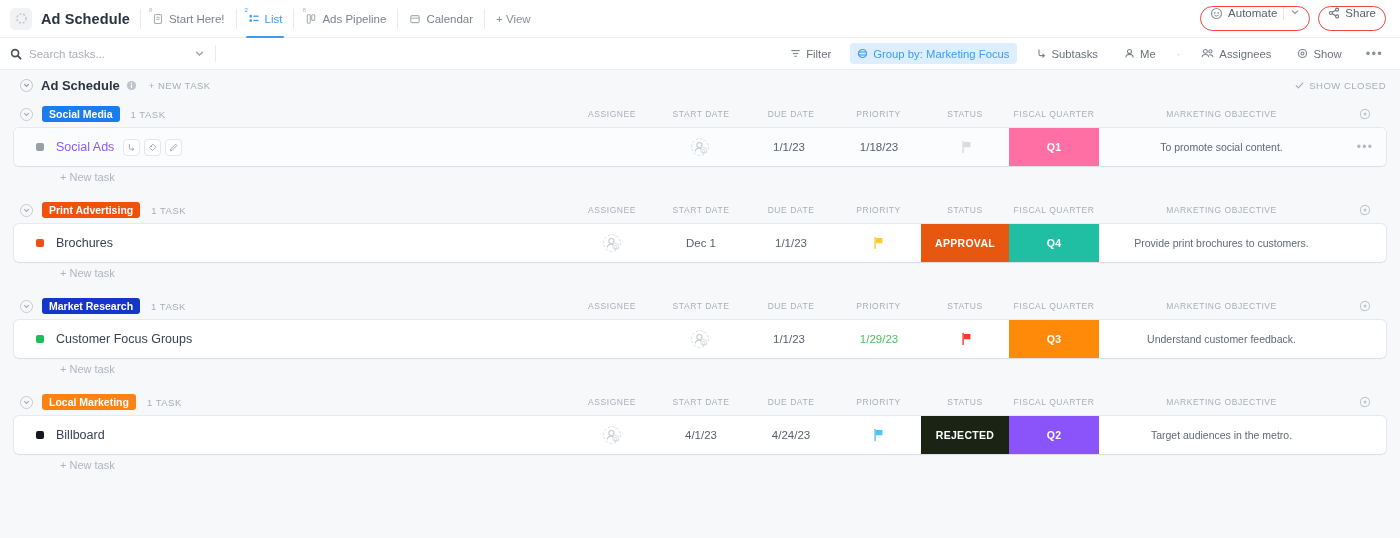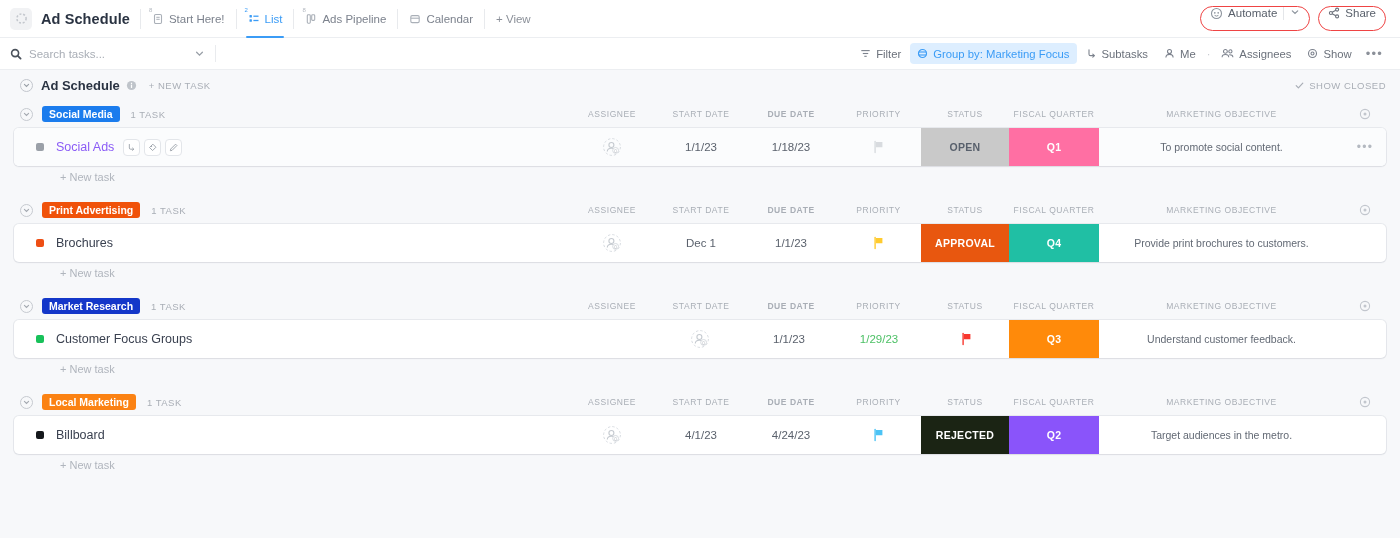"Filter" .filter-right { gap: 2px -> 12px }
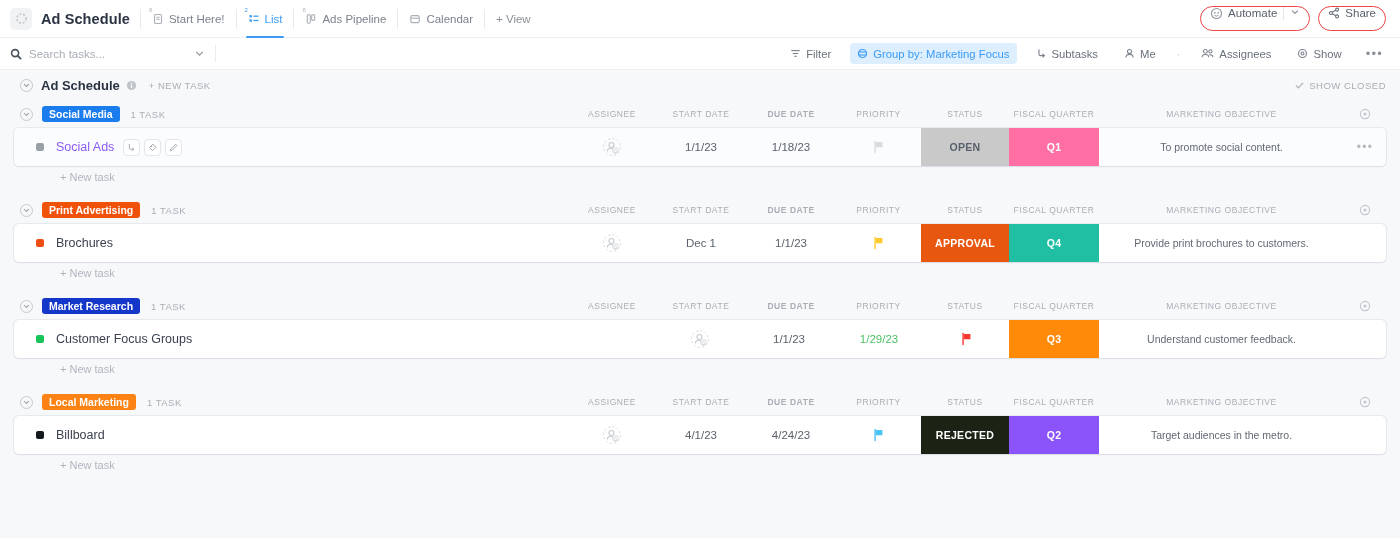"DUE DATE" .ch-due { font-weight: bold -> none }
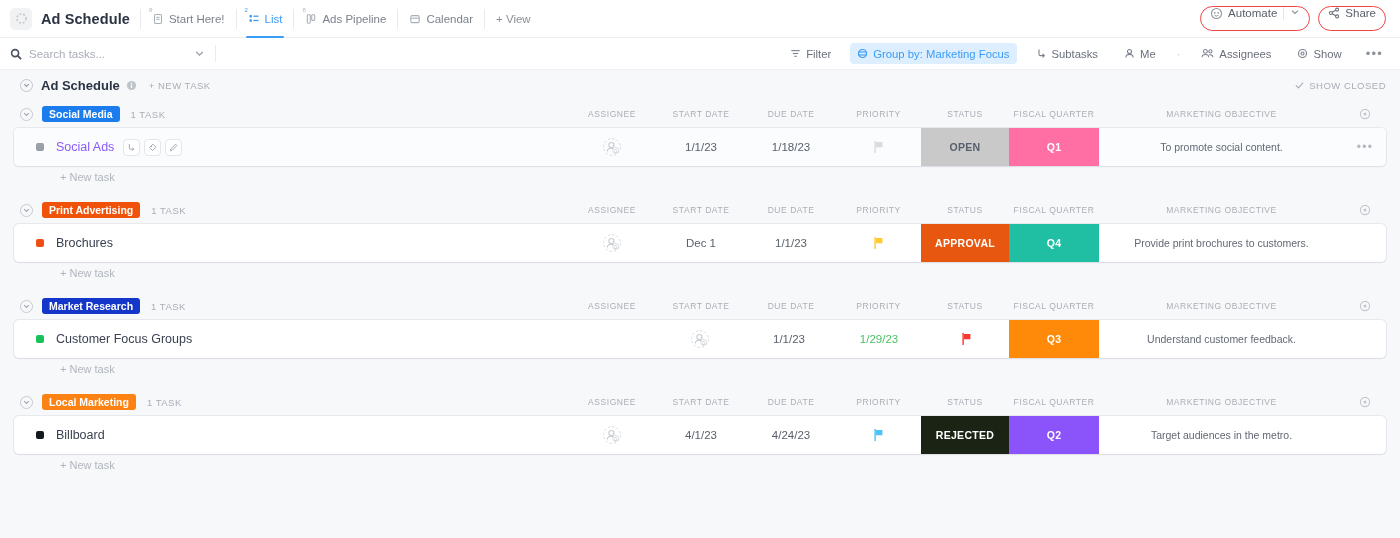"OPEN" div.cell { html: <div> <span>OPEN</span> </div> -> none }
